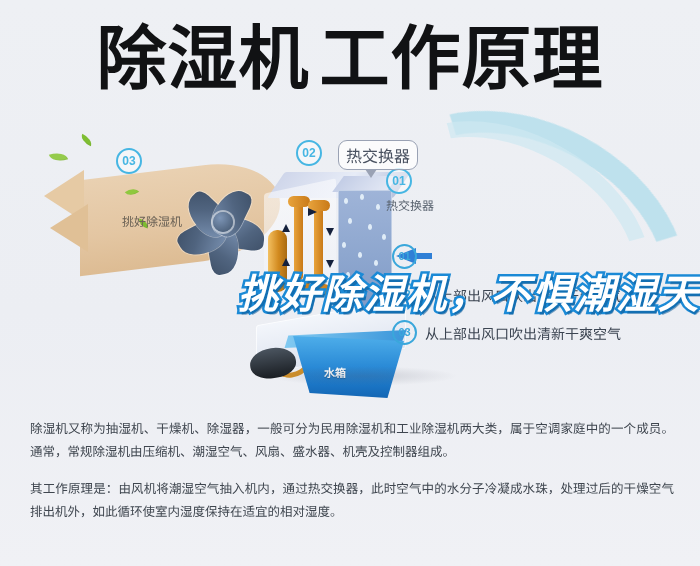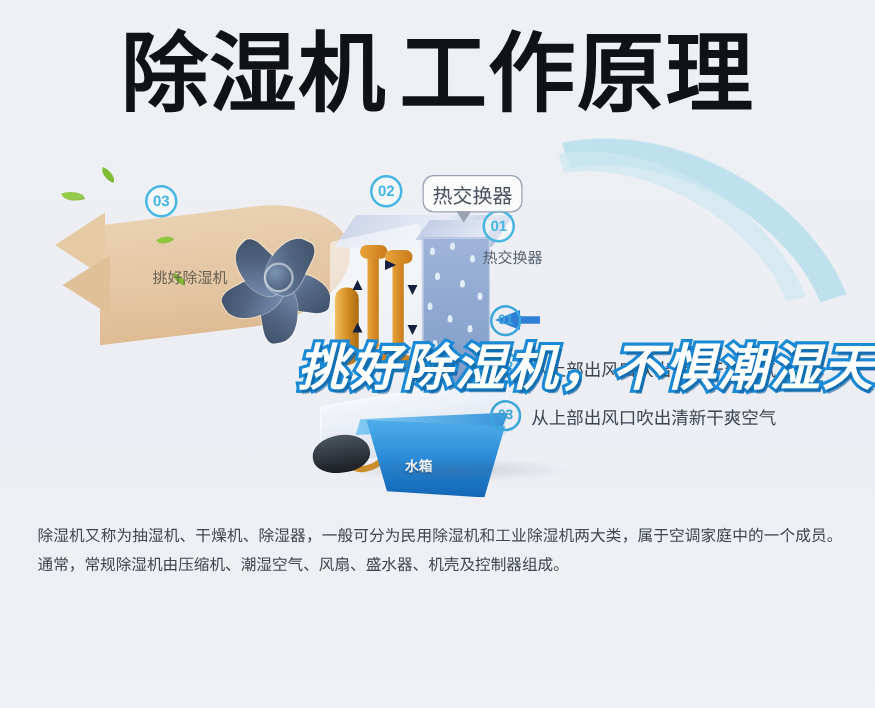"其工作原理是：由风机将潮湿空气抽入机内，通过热交换器，此时空气中的水分子冷凝成水" p.second { html: none -> <p>其工作原理是：由风机将潮湿空气抽入机内，通过热交换器，此时空气中的水分子冷凝成水珠，处理过后的干燥空气排出机外，如此循环使室内湿度保持在适宜的相对湿度。</p> }
